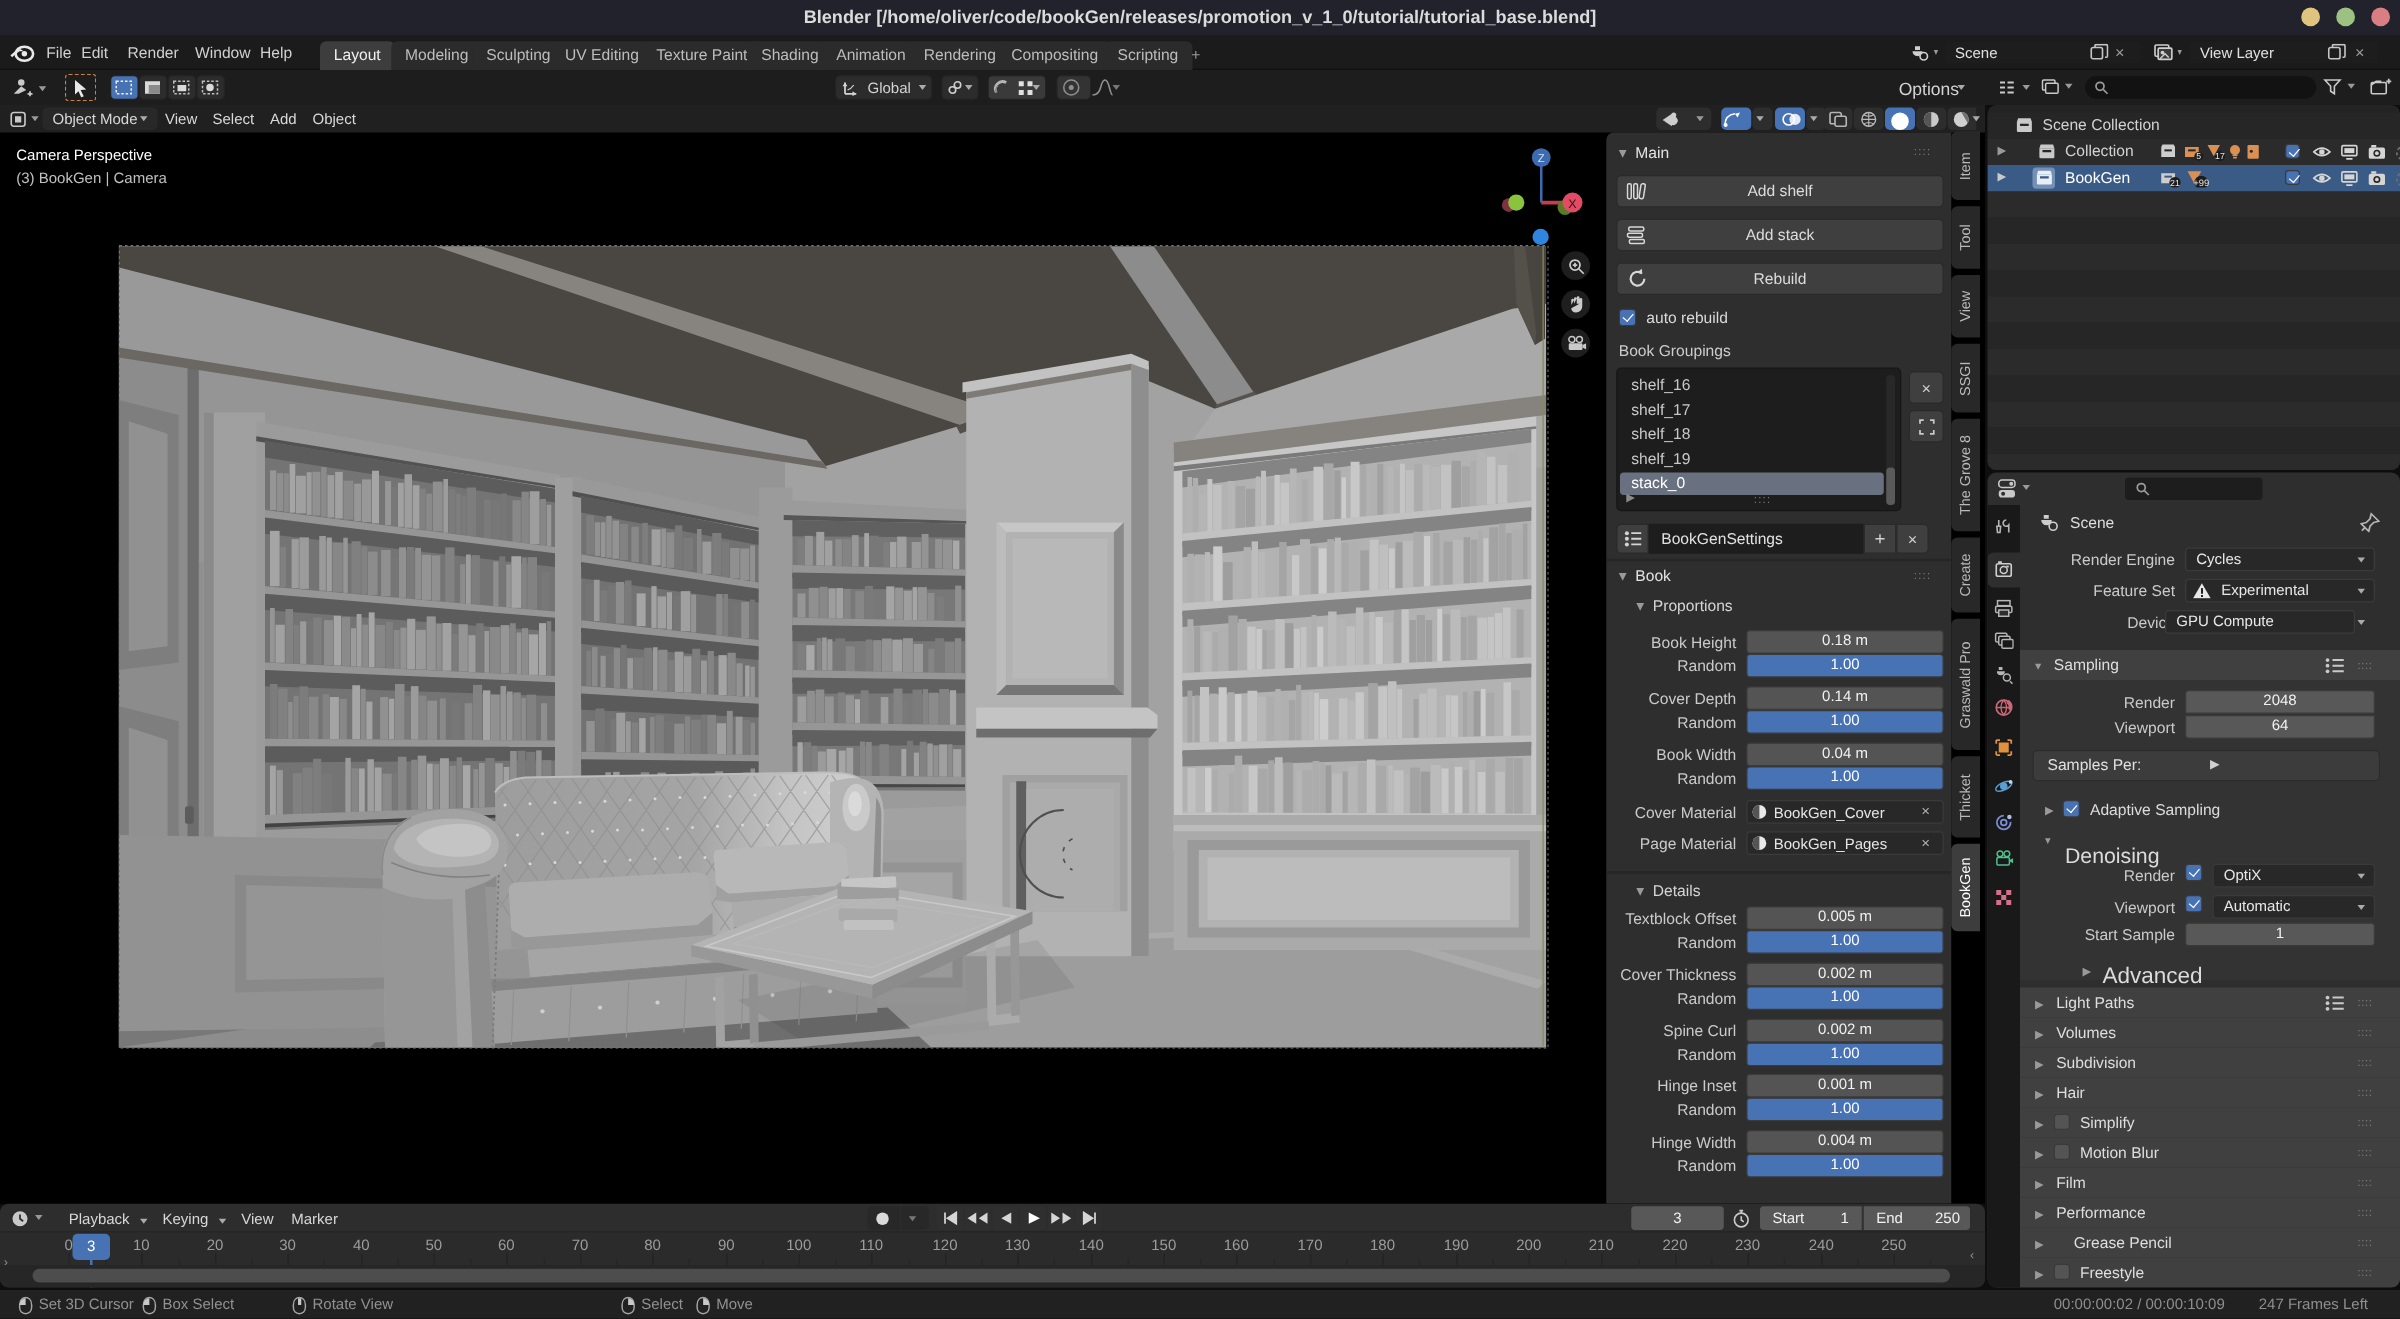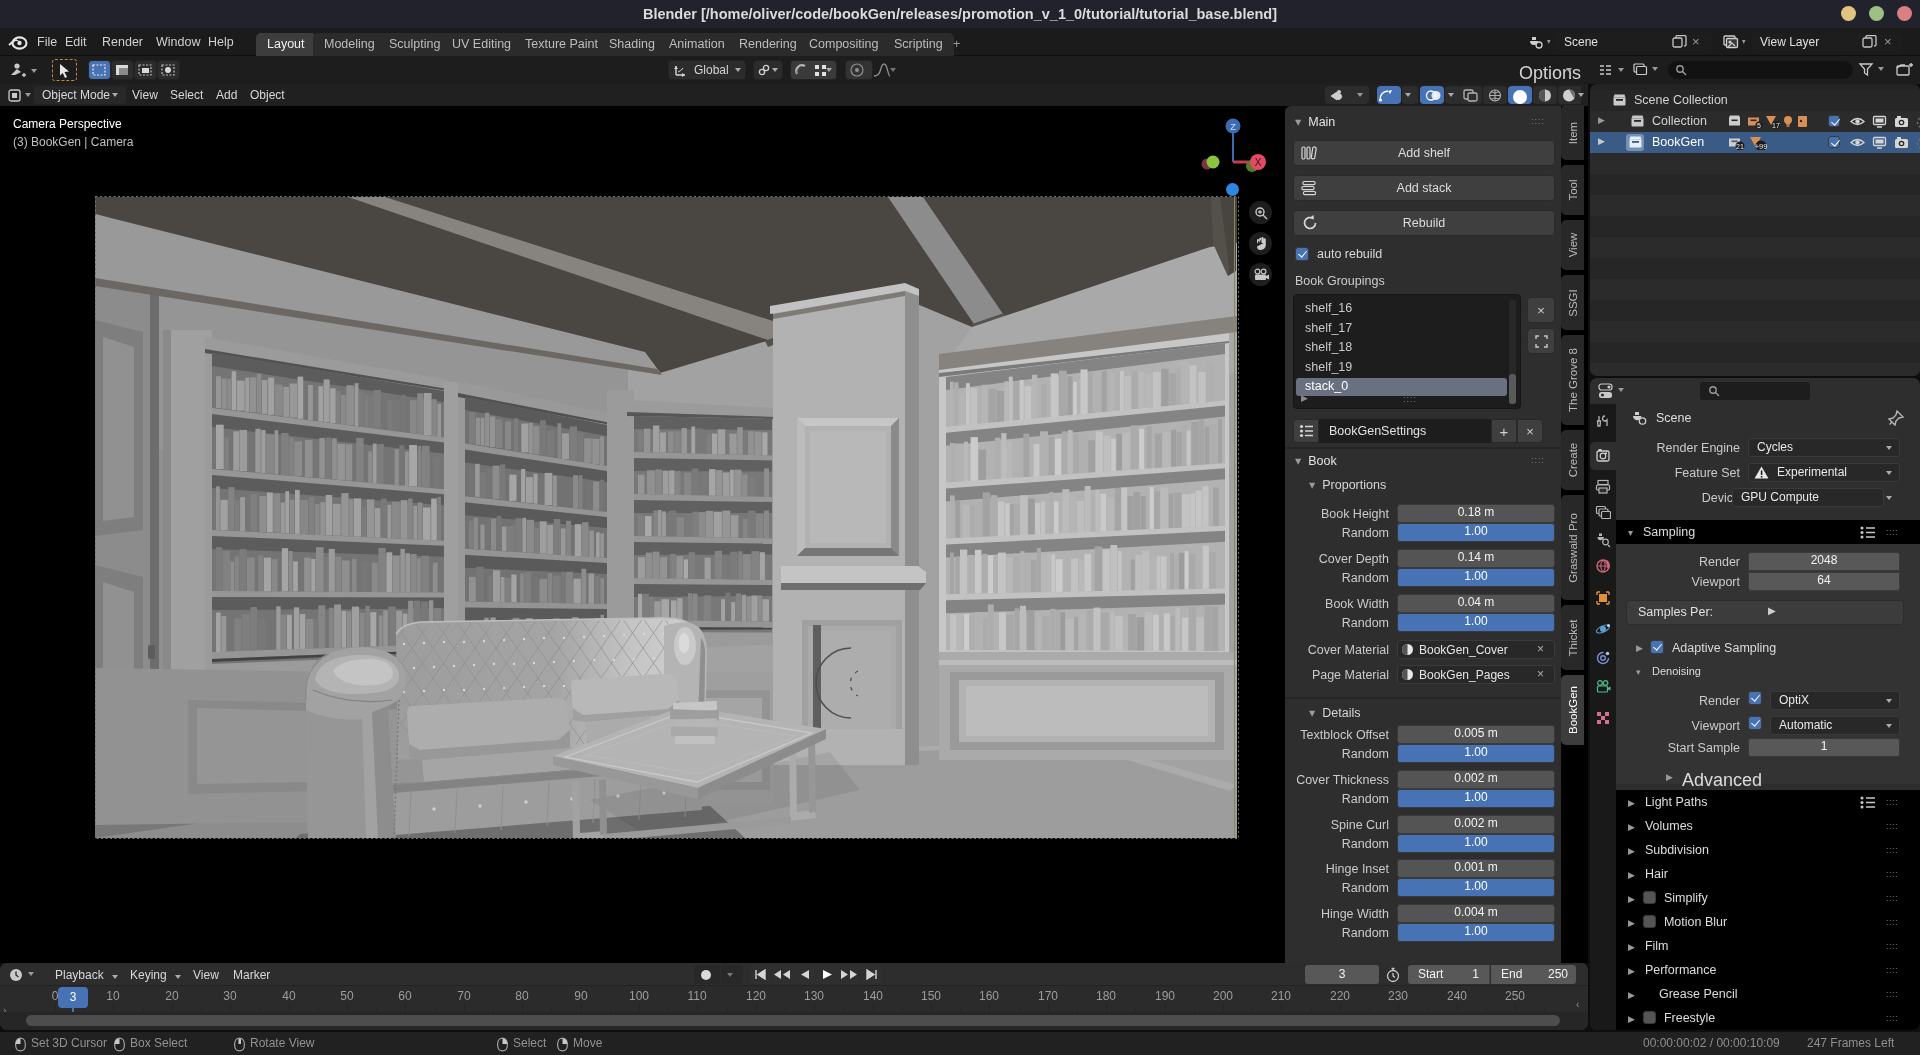"Options" div.abs { font-size: 18px -> 14px }
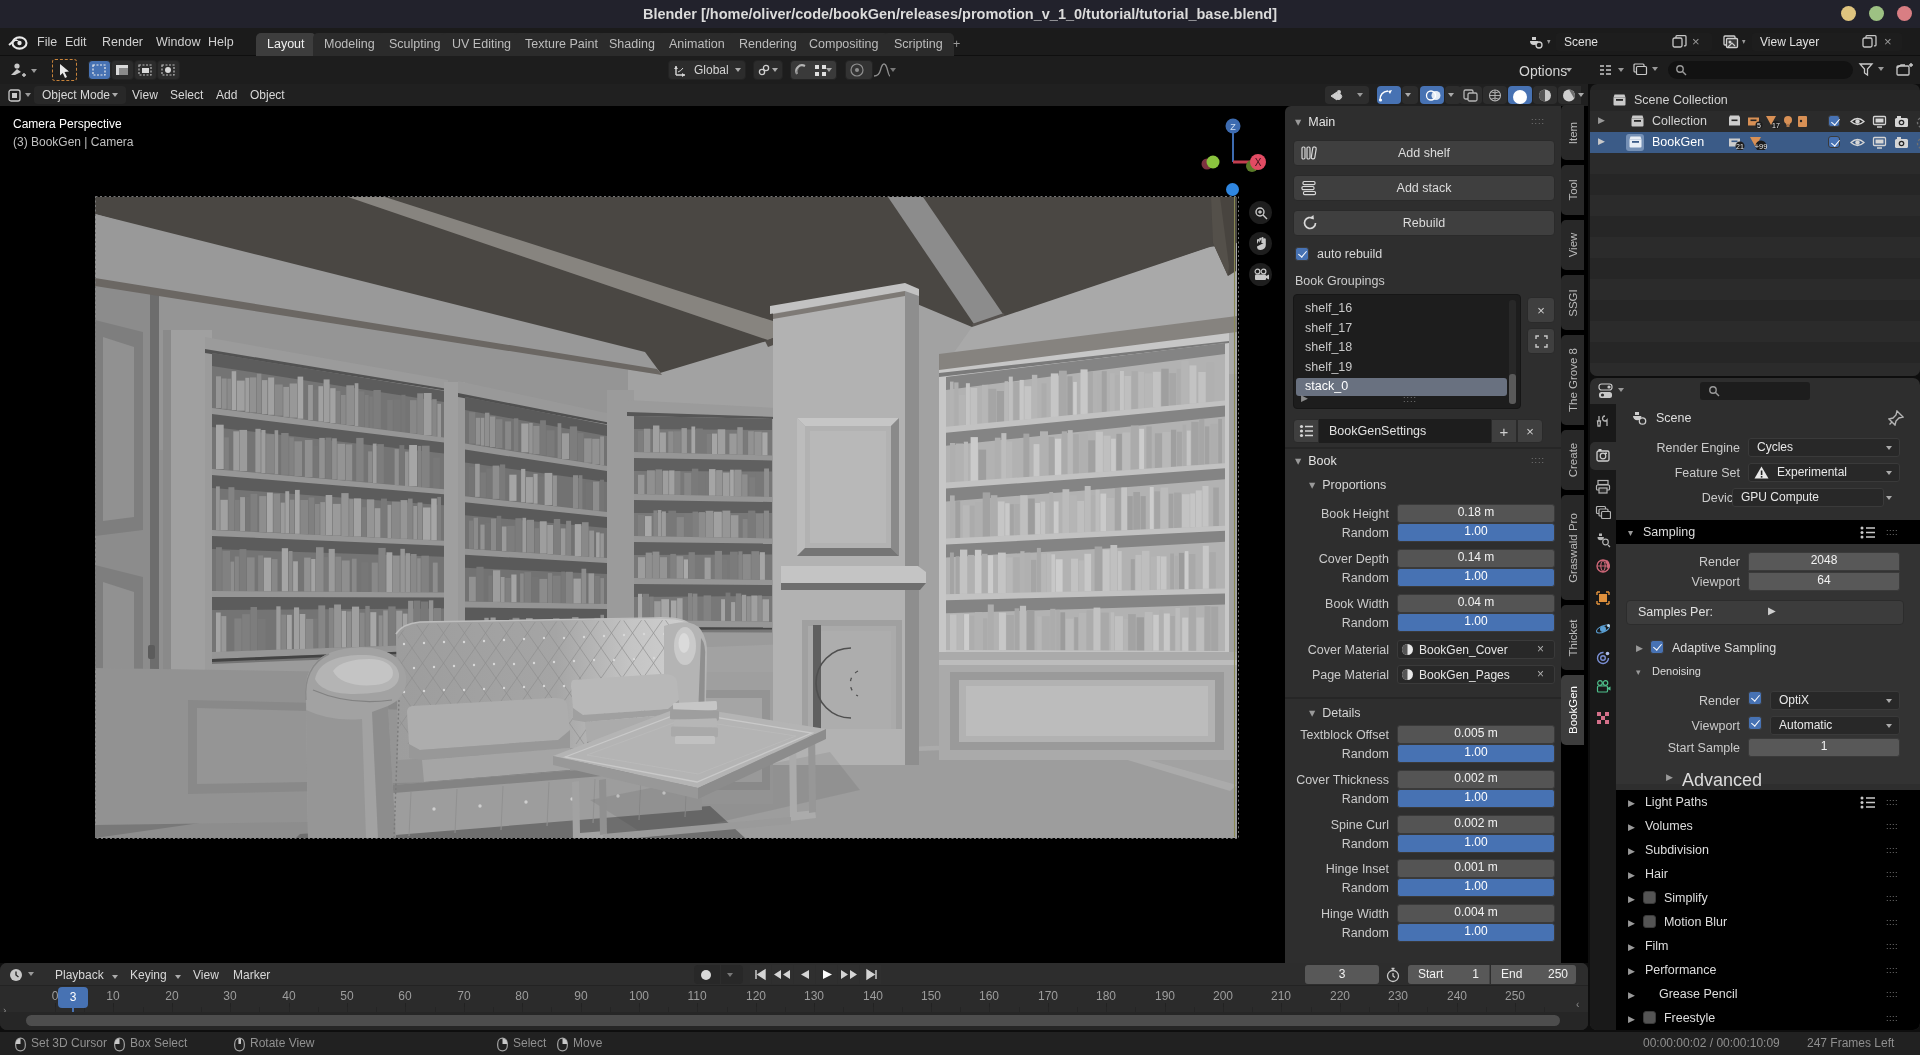"▾ Sampling" .pshead { background: #000000 -> #404040 }
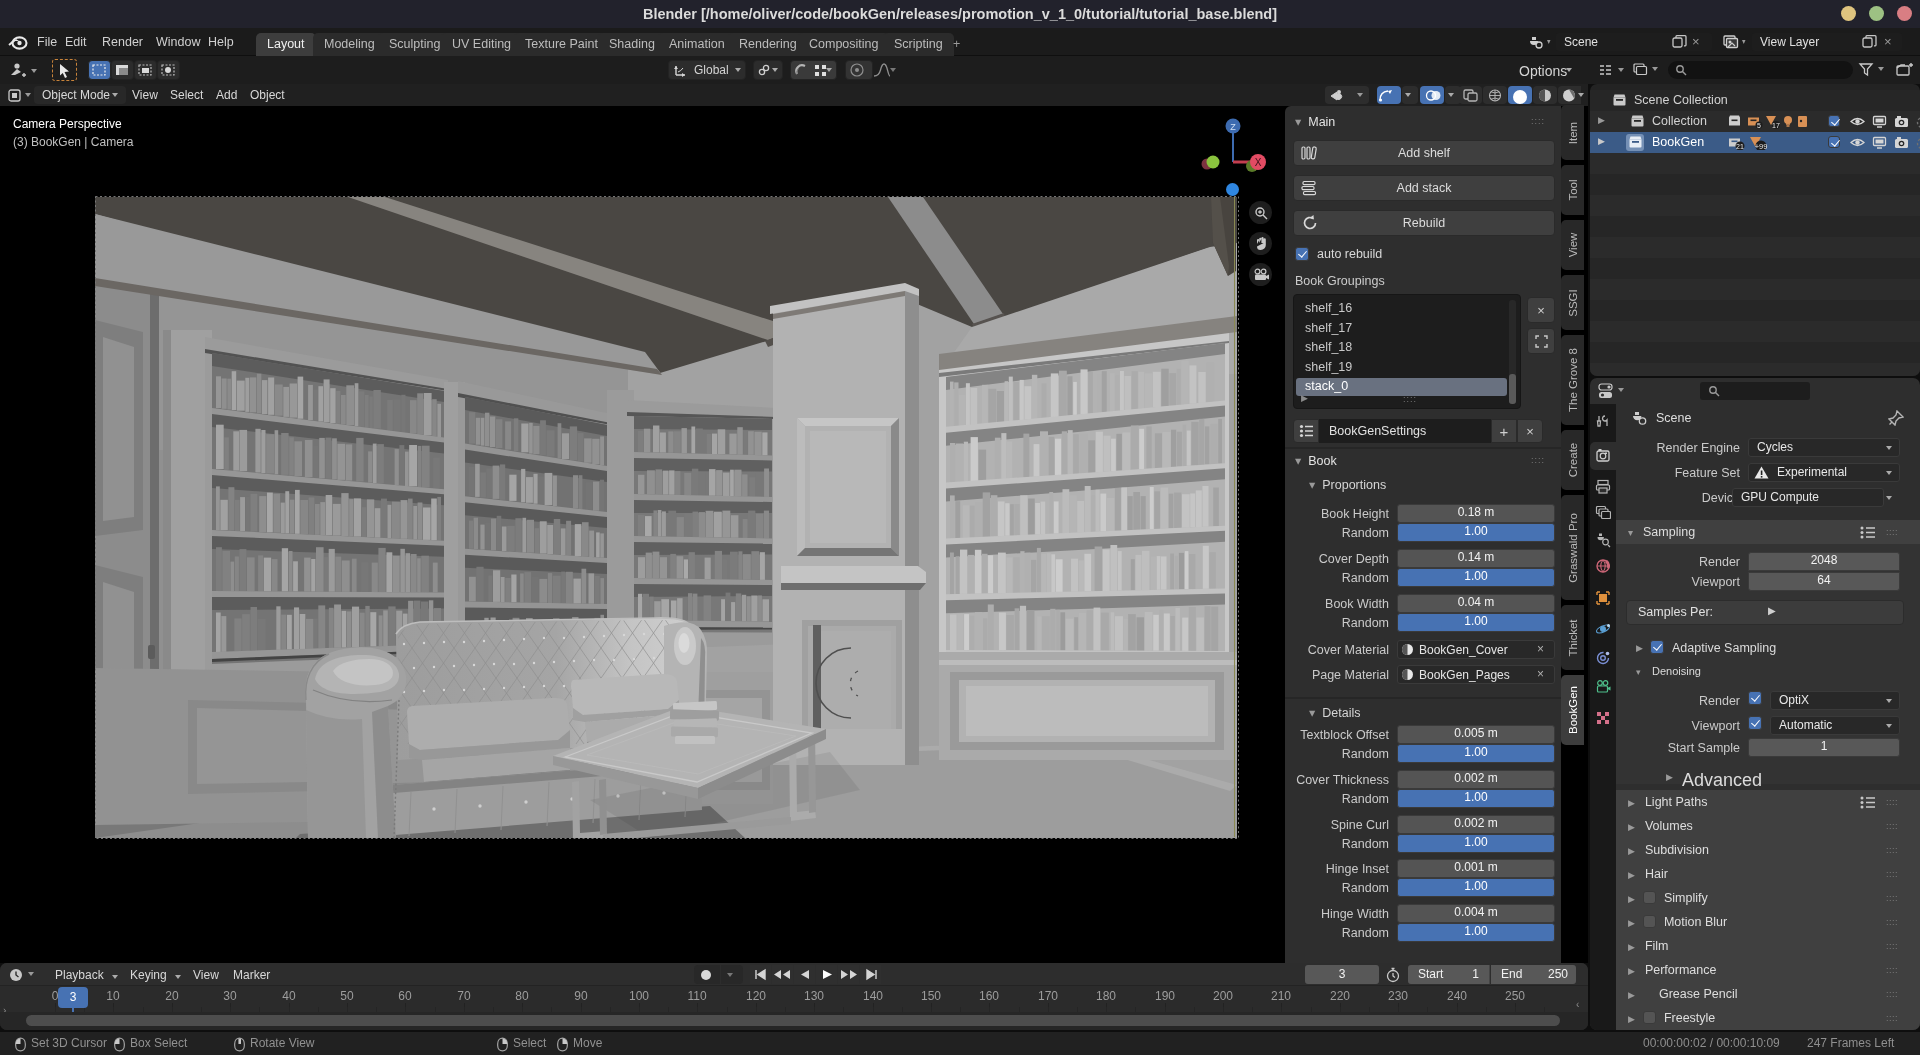"Denoising" div.abs { font-size: 11px -> 17px; top: 287px -> 297px }
